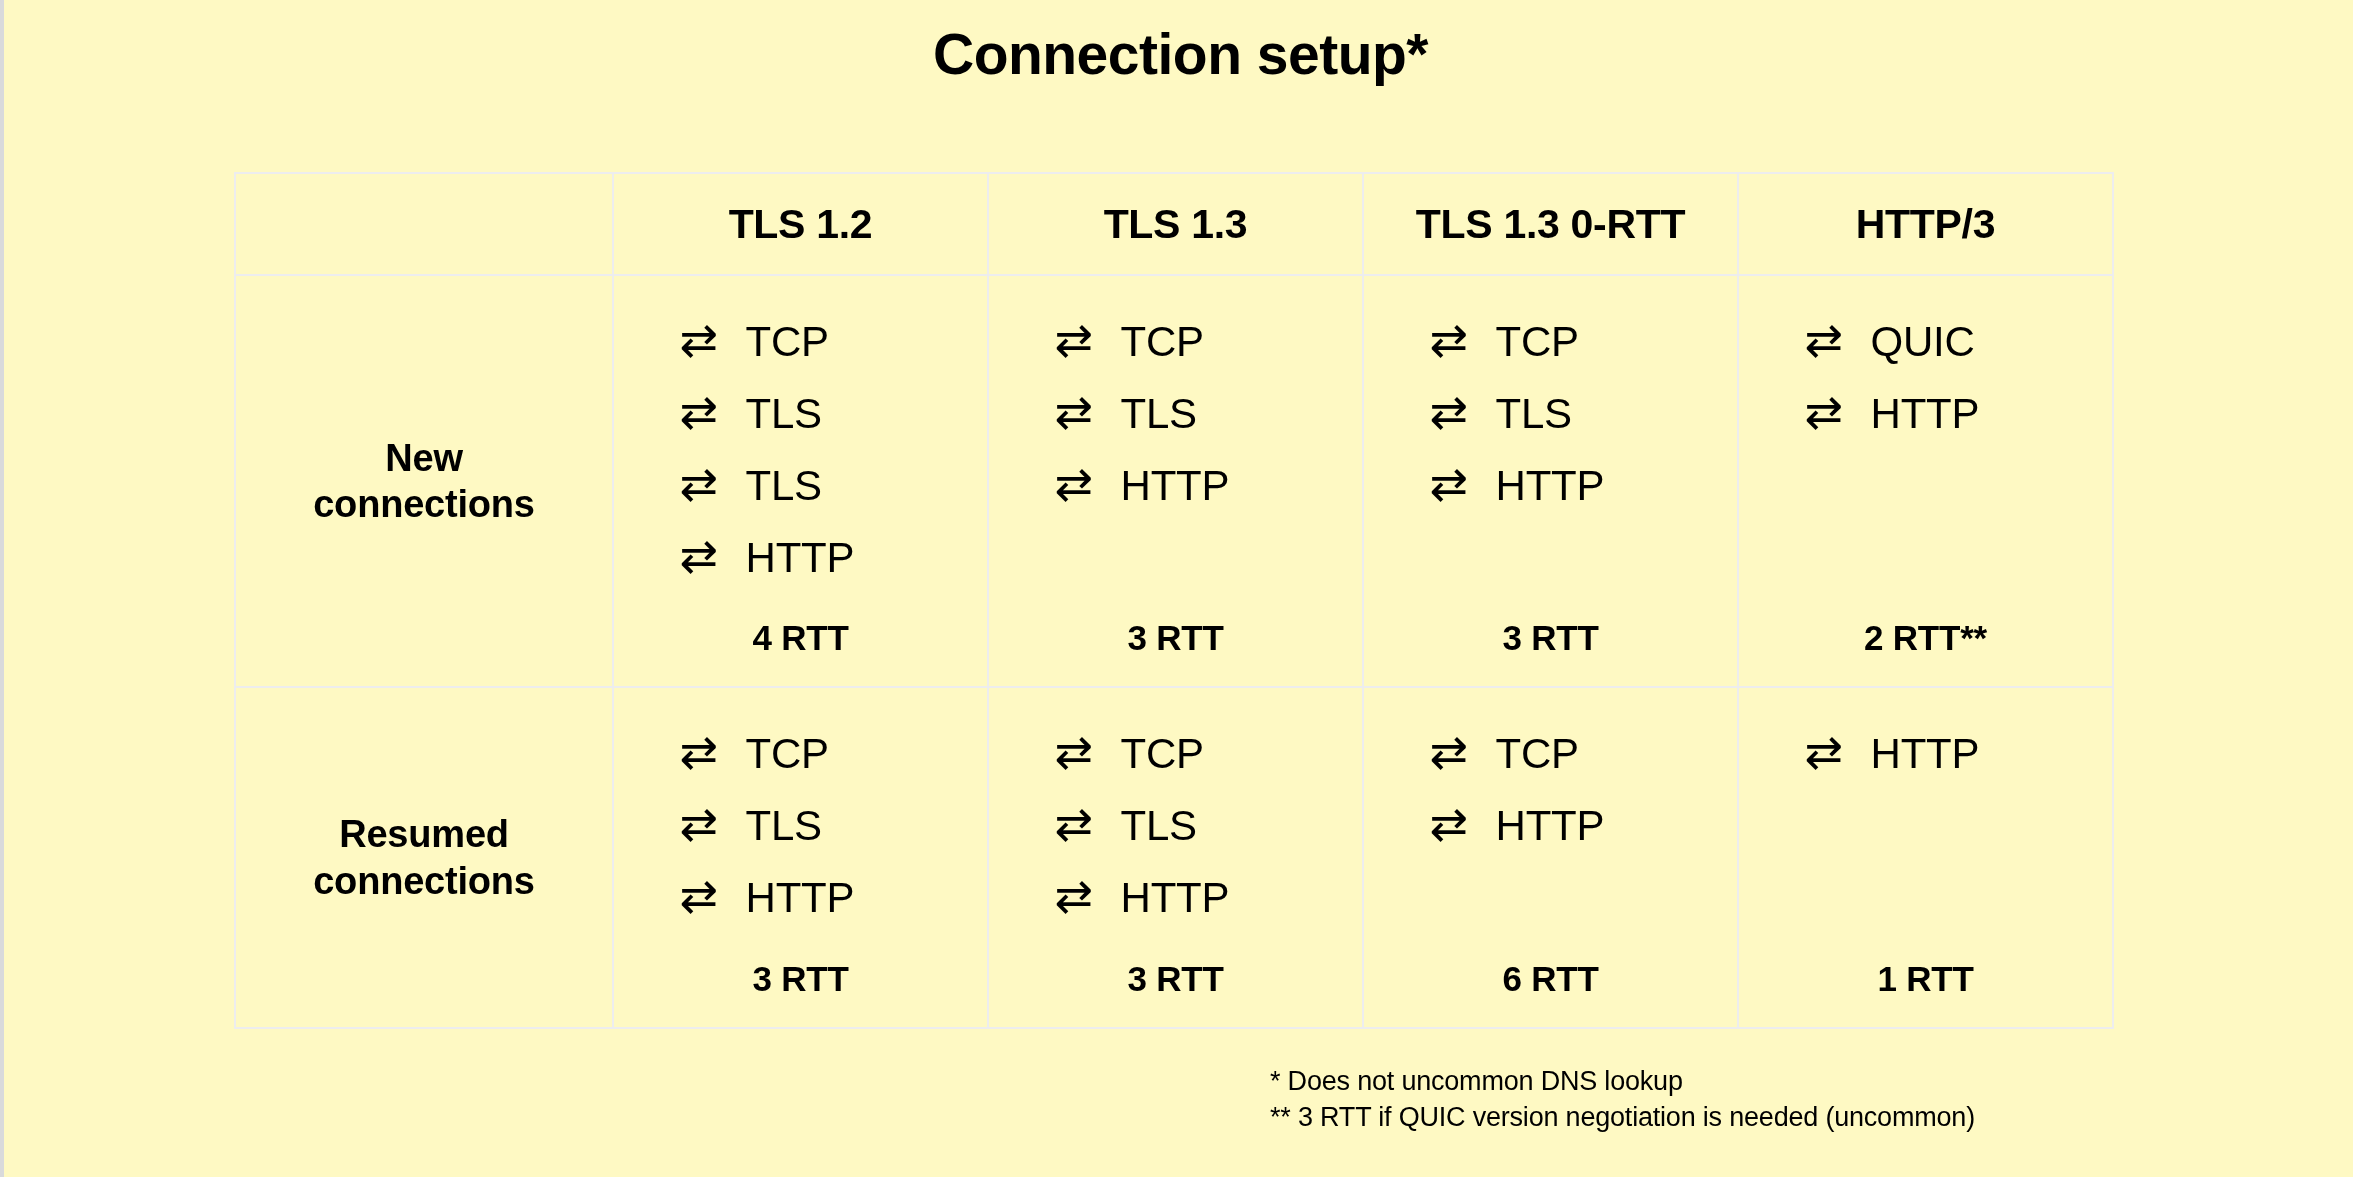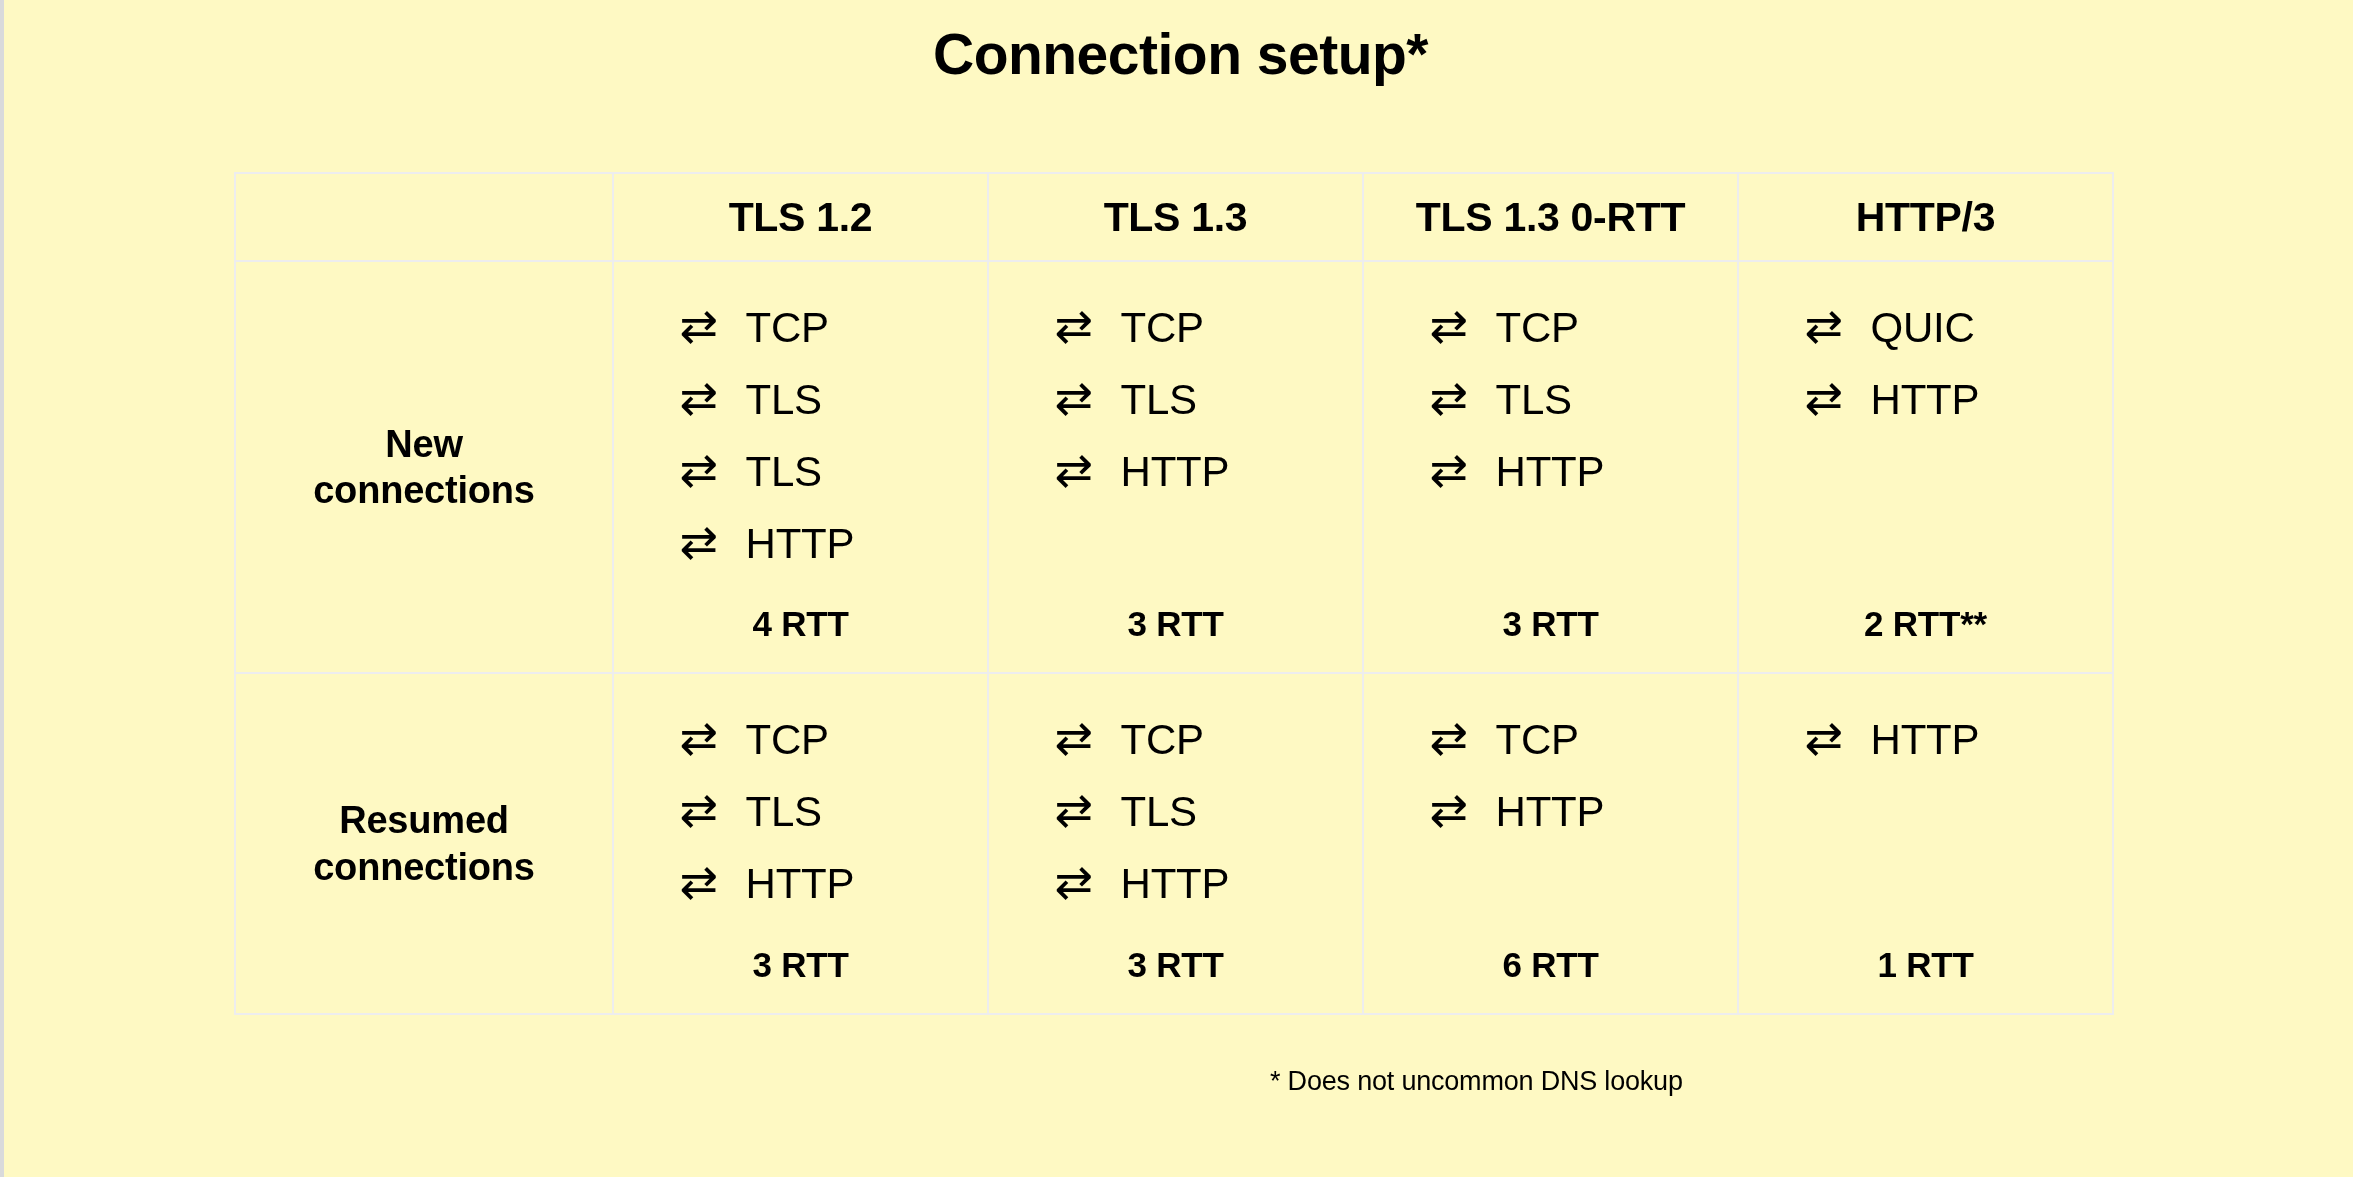"TLS 1.2" thead th { height: 88px -> 102px }
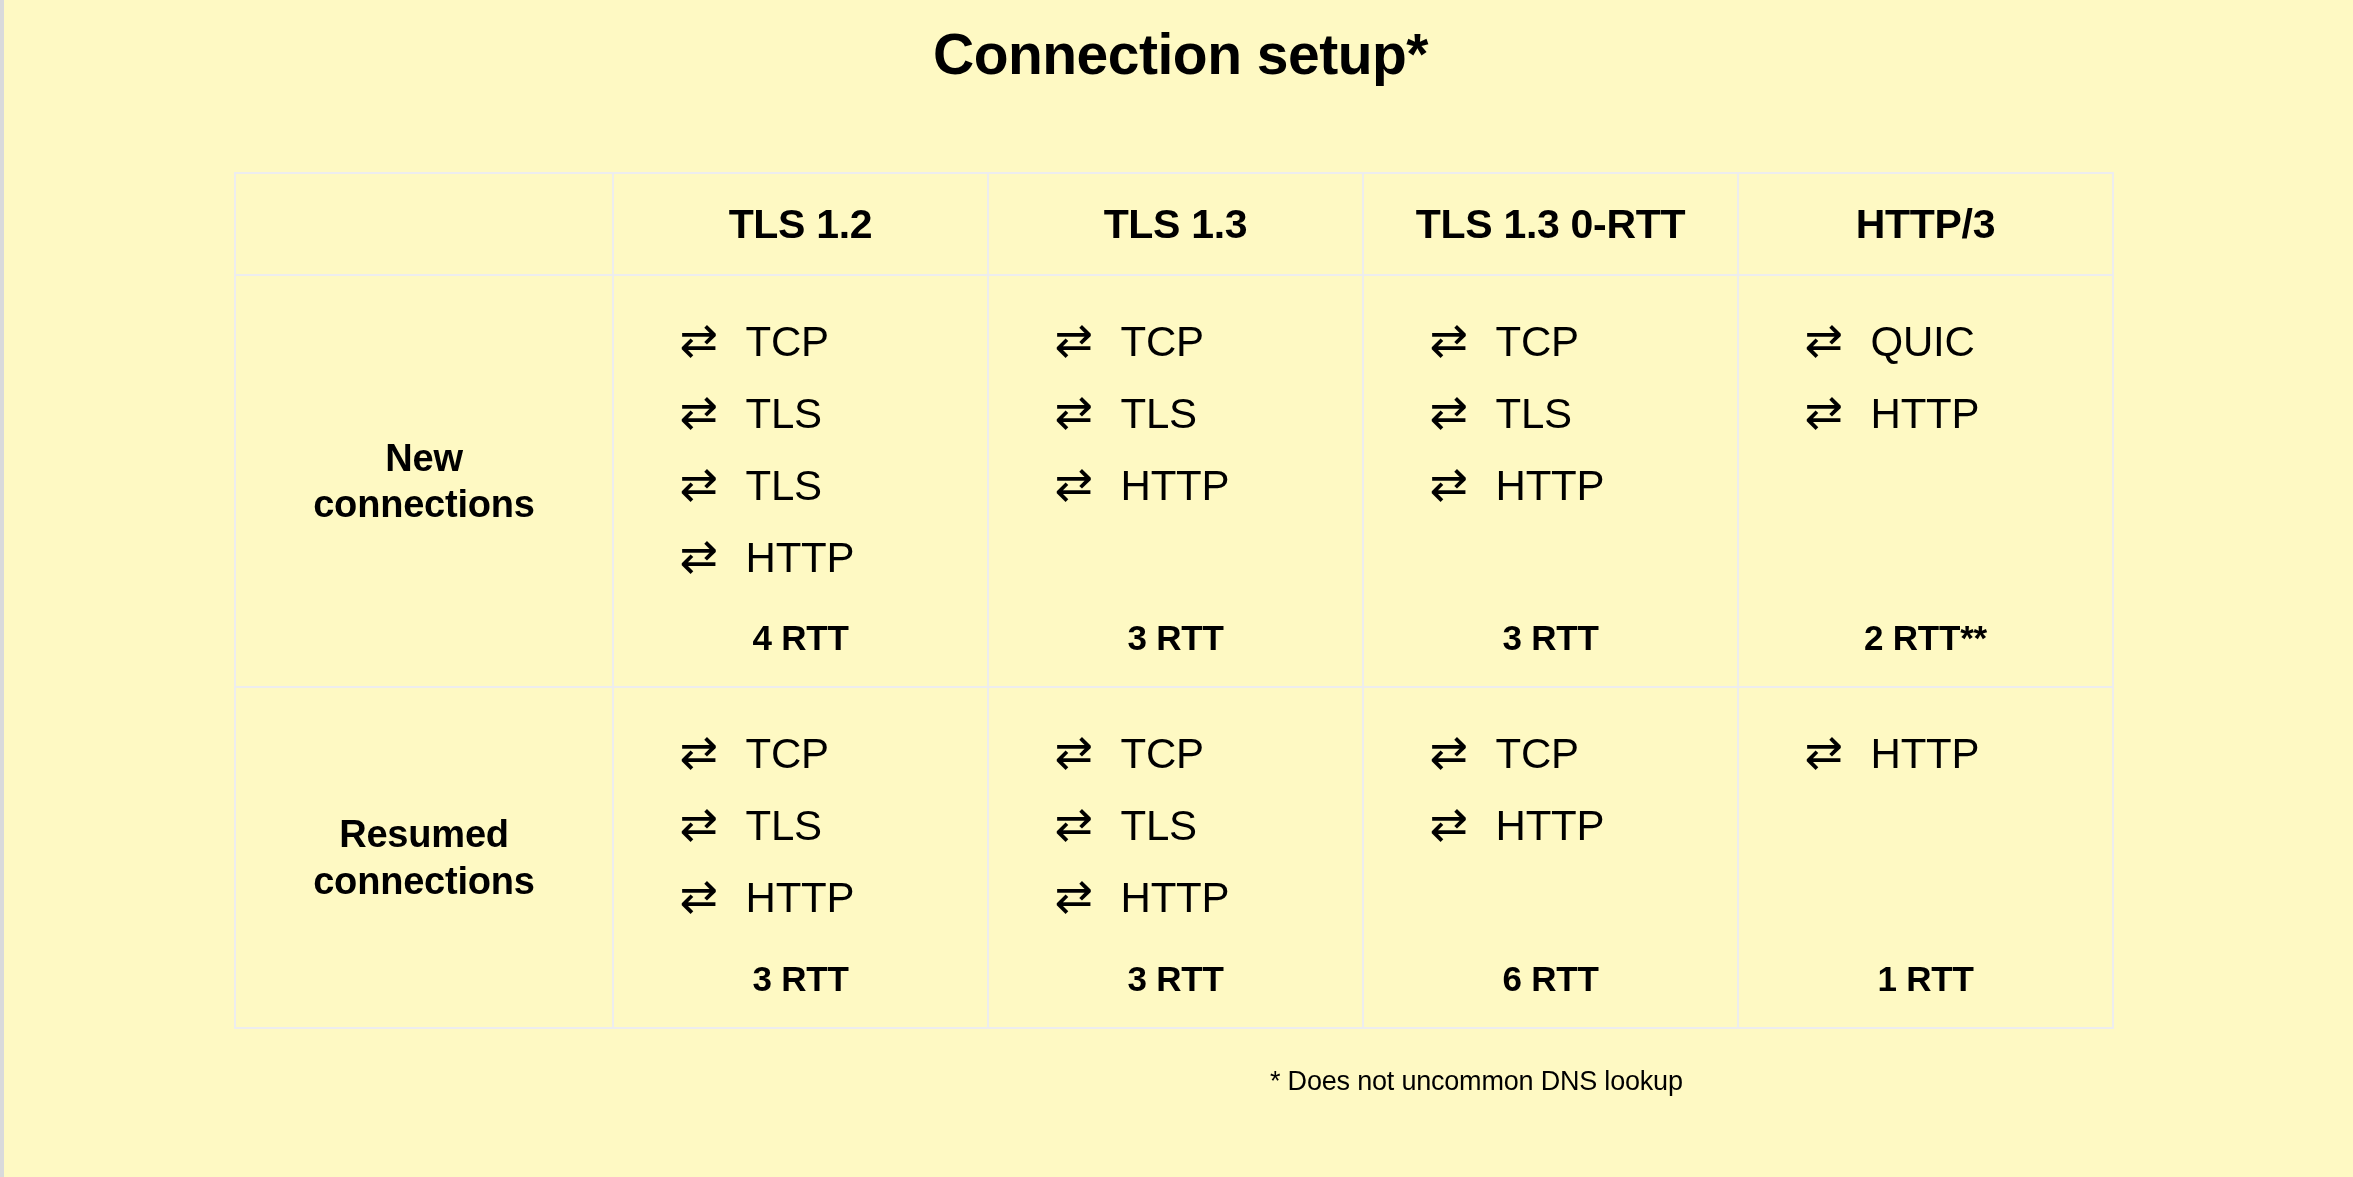"** 3 RTT if QUIC" div { html: none -> <div>** 3 RTT if QUIC version negotiation is needed (uncommon)</div> }
